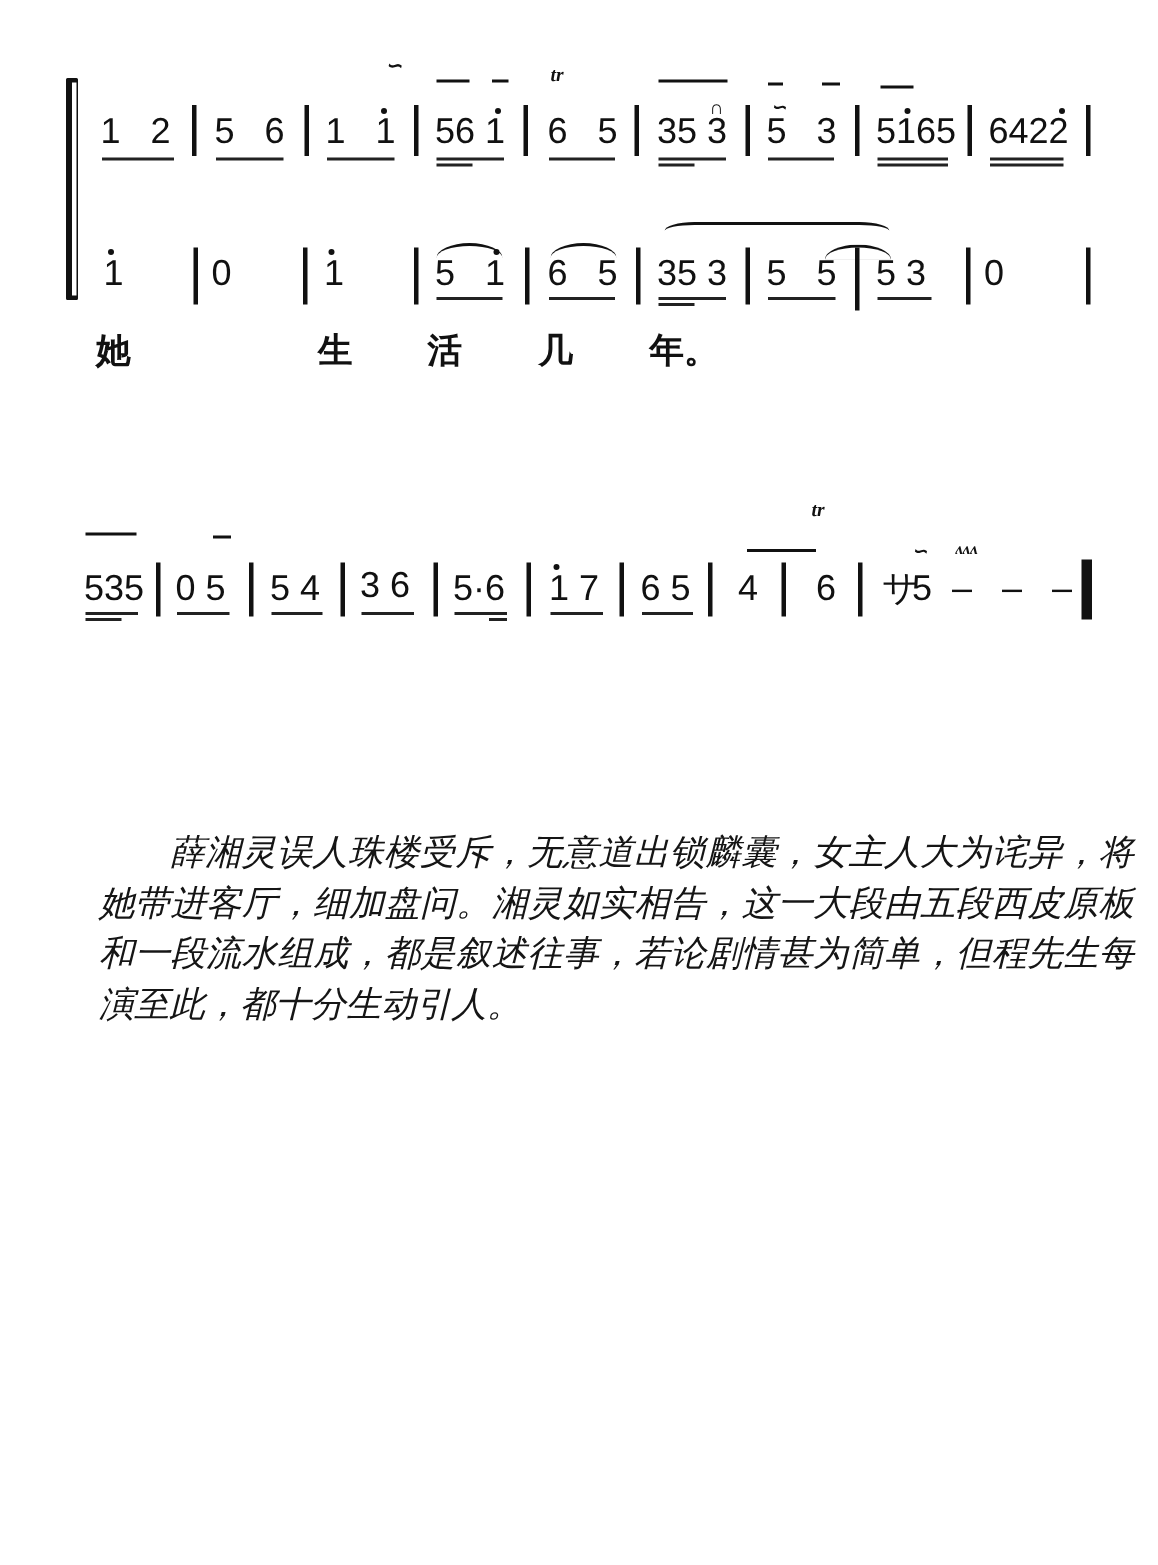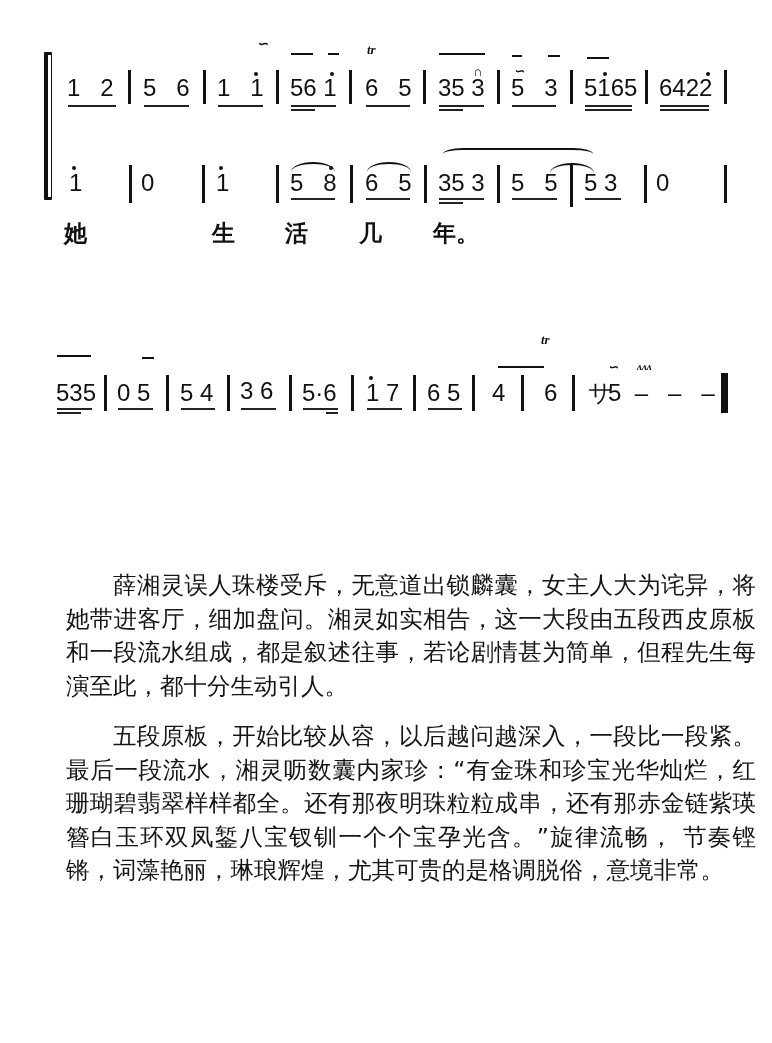"5 8" div.note { text: 8 -> 1 }
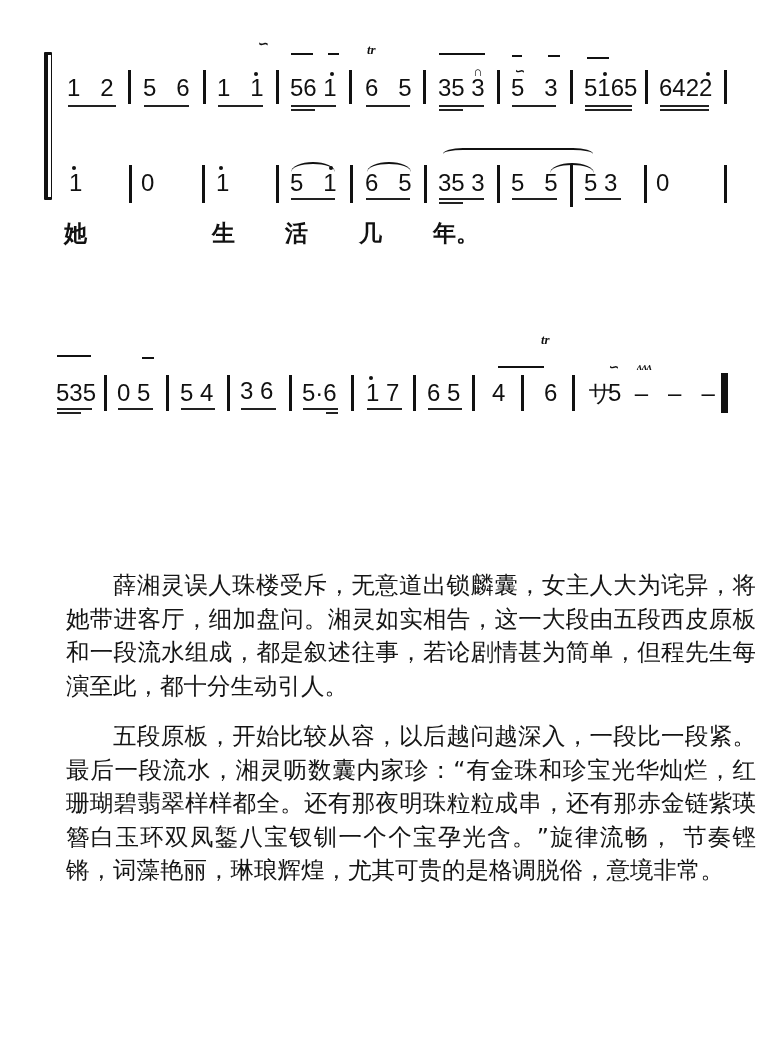"薛湘灵误人珠楼受斥，无意道出锁麟囊，女主人大为诧异，将她带进客厅，细加盘问。湘灵" .prose p { font-style: none -> italic; margin: 17px 0 11px 0 -> 0 0 11px 0 }
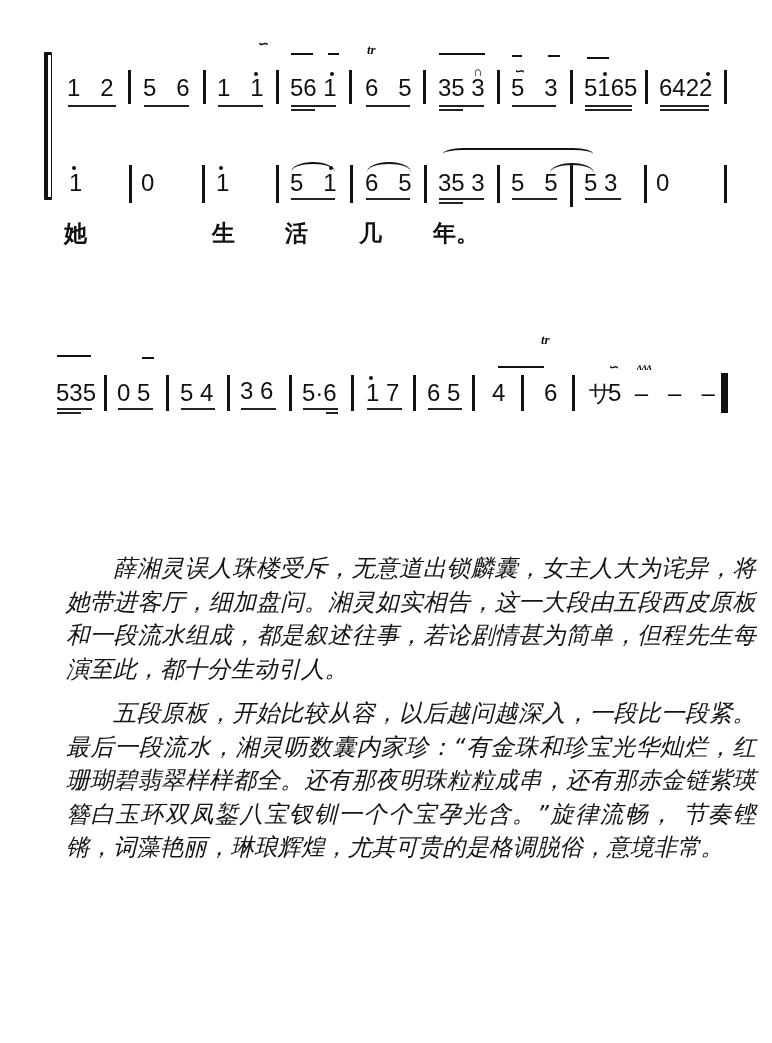"五段原板，开始比较从容，以后越问越深入，一段比一段紧。最后一段流水，湘灵呖数囊内" p { html: <p>五段原板，开始比较从容，以后越问越深入，一段比一段紧。最后一段流水，湘灵呖数囊内家珍：“有金珠和珍宝光华灿烂，红珊瑚碧翡翠样样都全。还有那夜明珠粒粒成串，还有那赤金链紫瑛簪白玉环双凤錾八宝钗钏一个个宝孕光含。”旋律流畅， 节奏铿锵，词藻艳丽，琳琅辉煌，尤其可贵的是格调脱俗，意境非常。</p> -> none }
